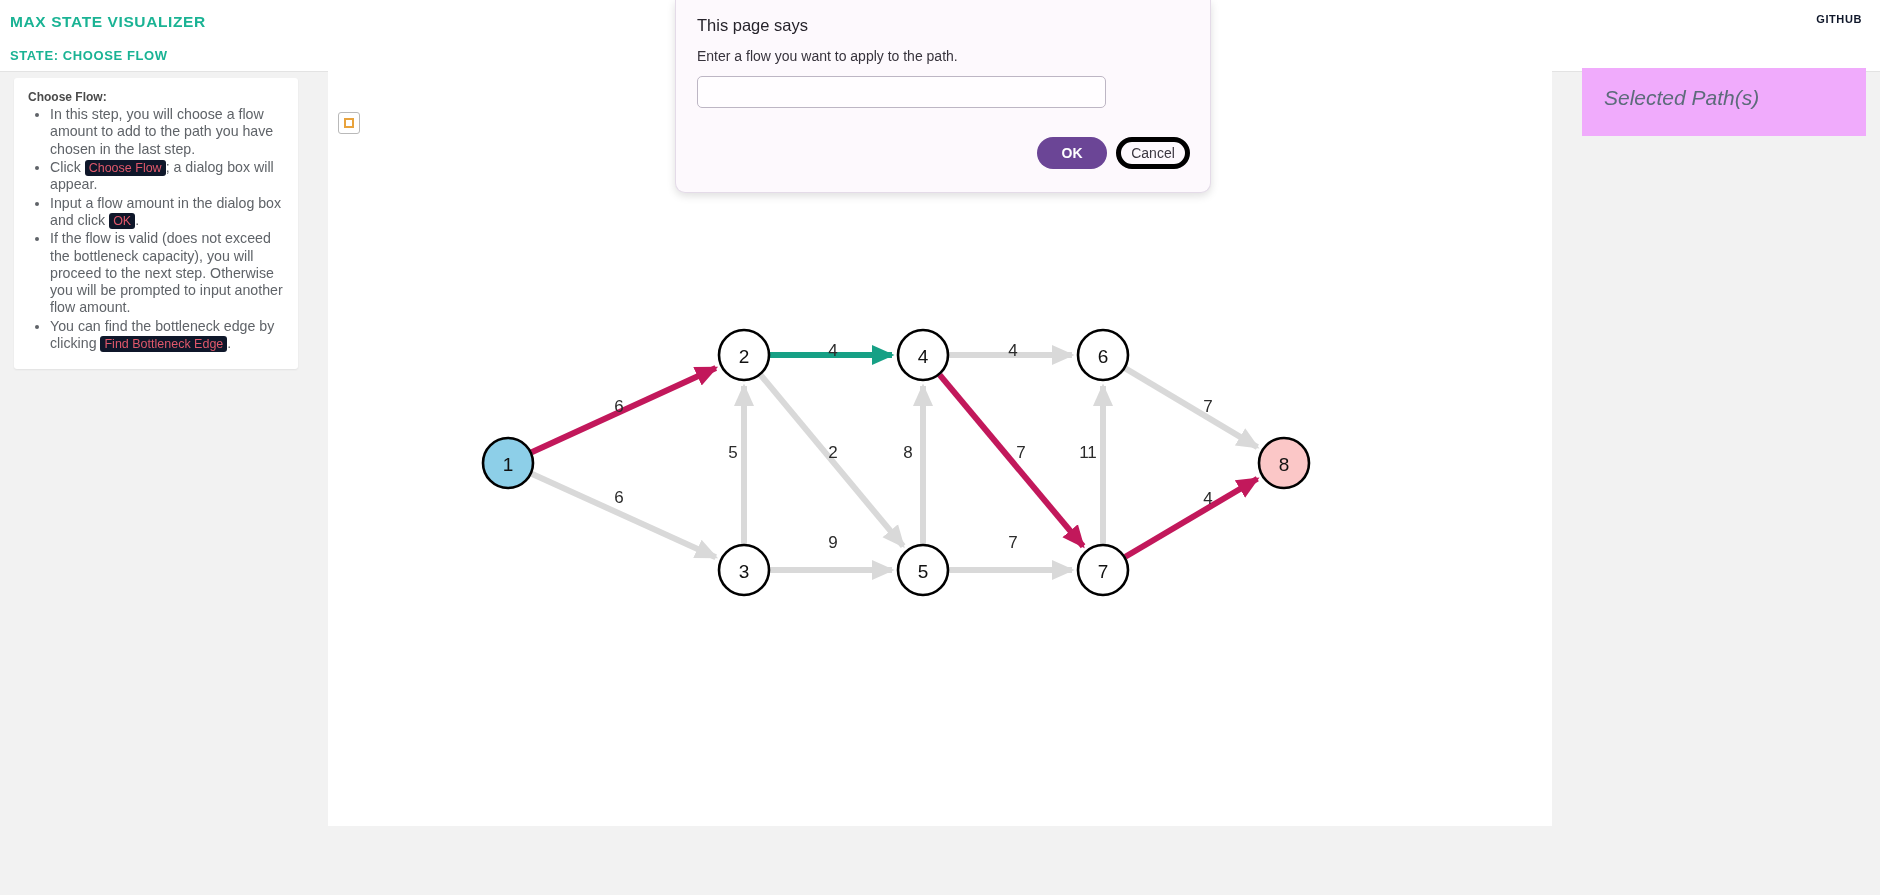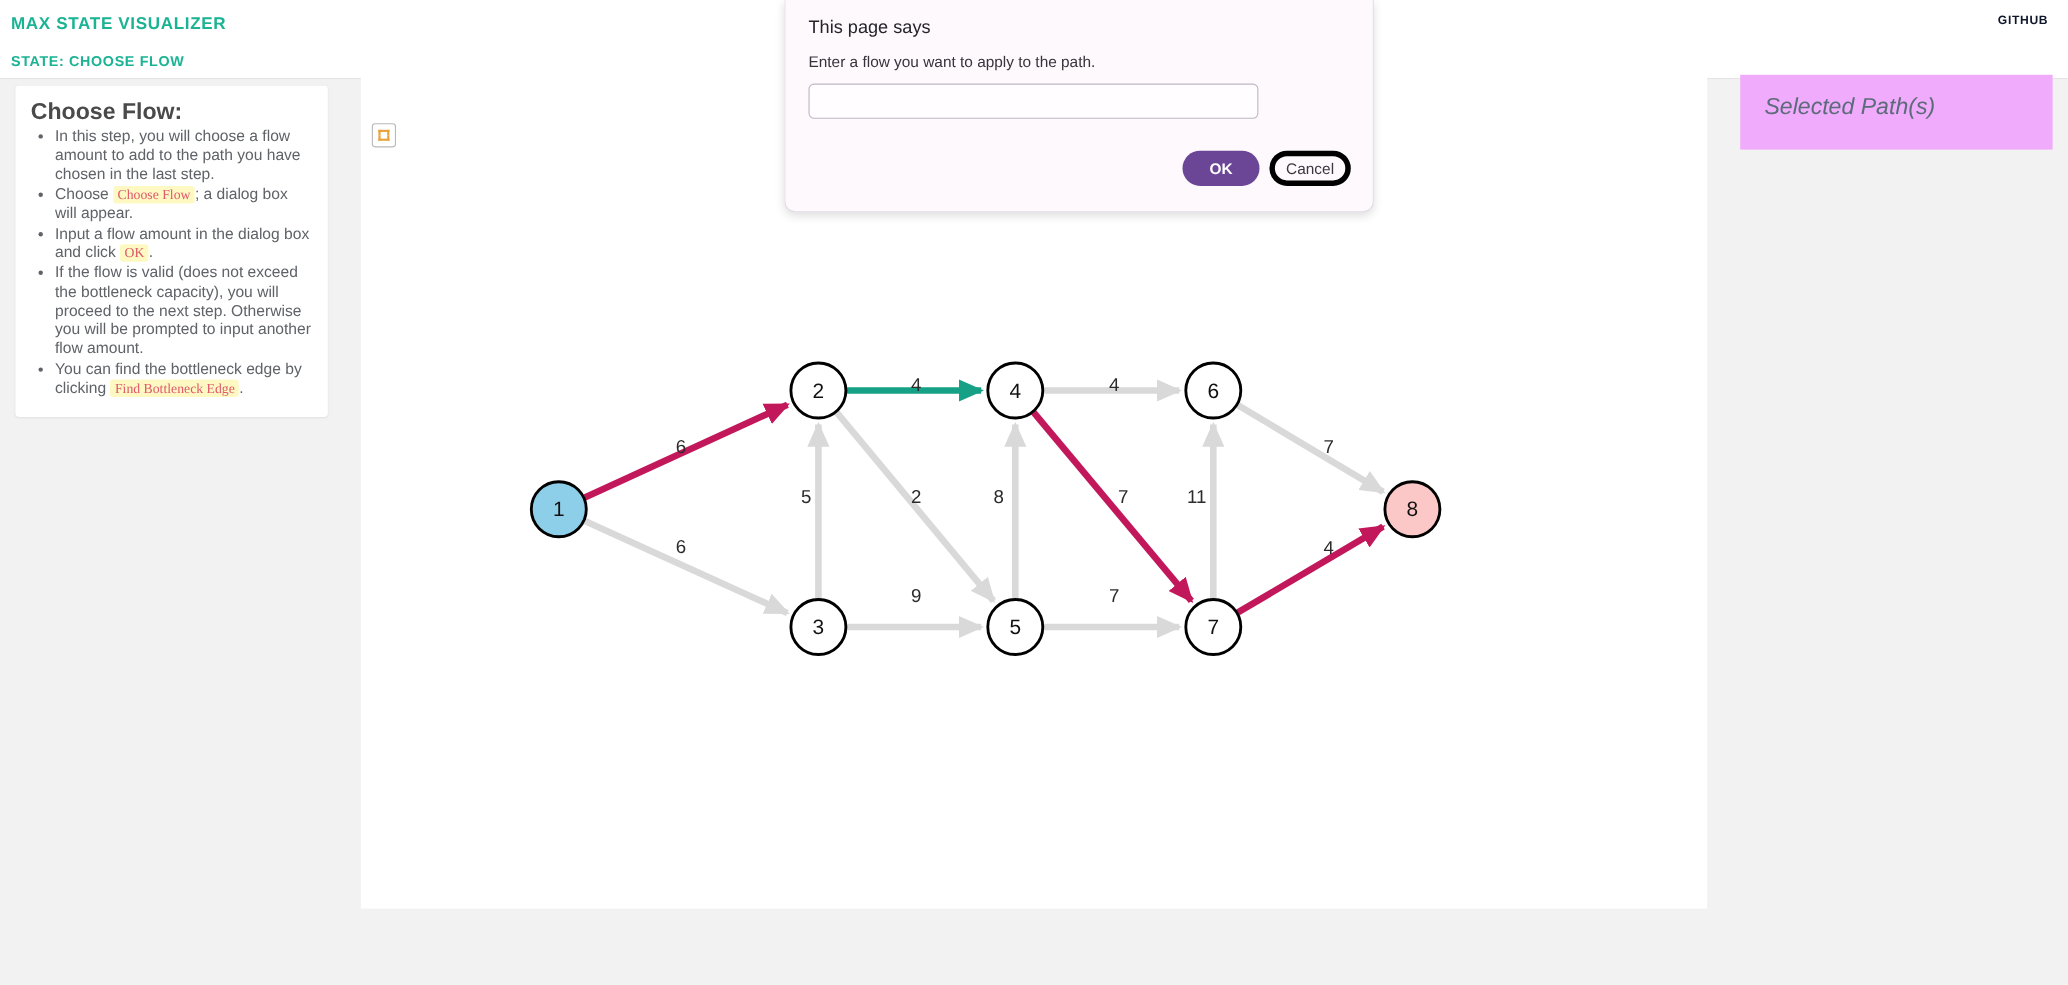"This page says" .dlg-strip { left: 713px -> 675px }
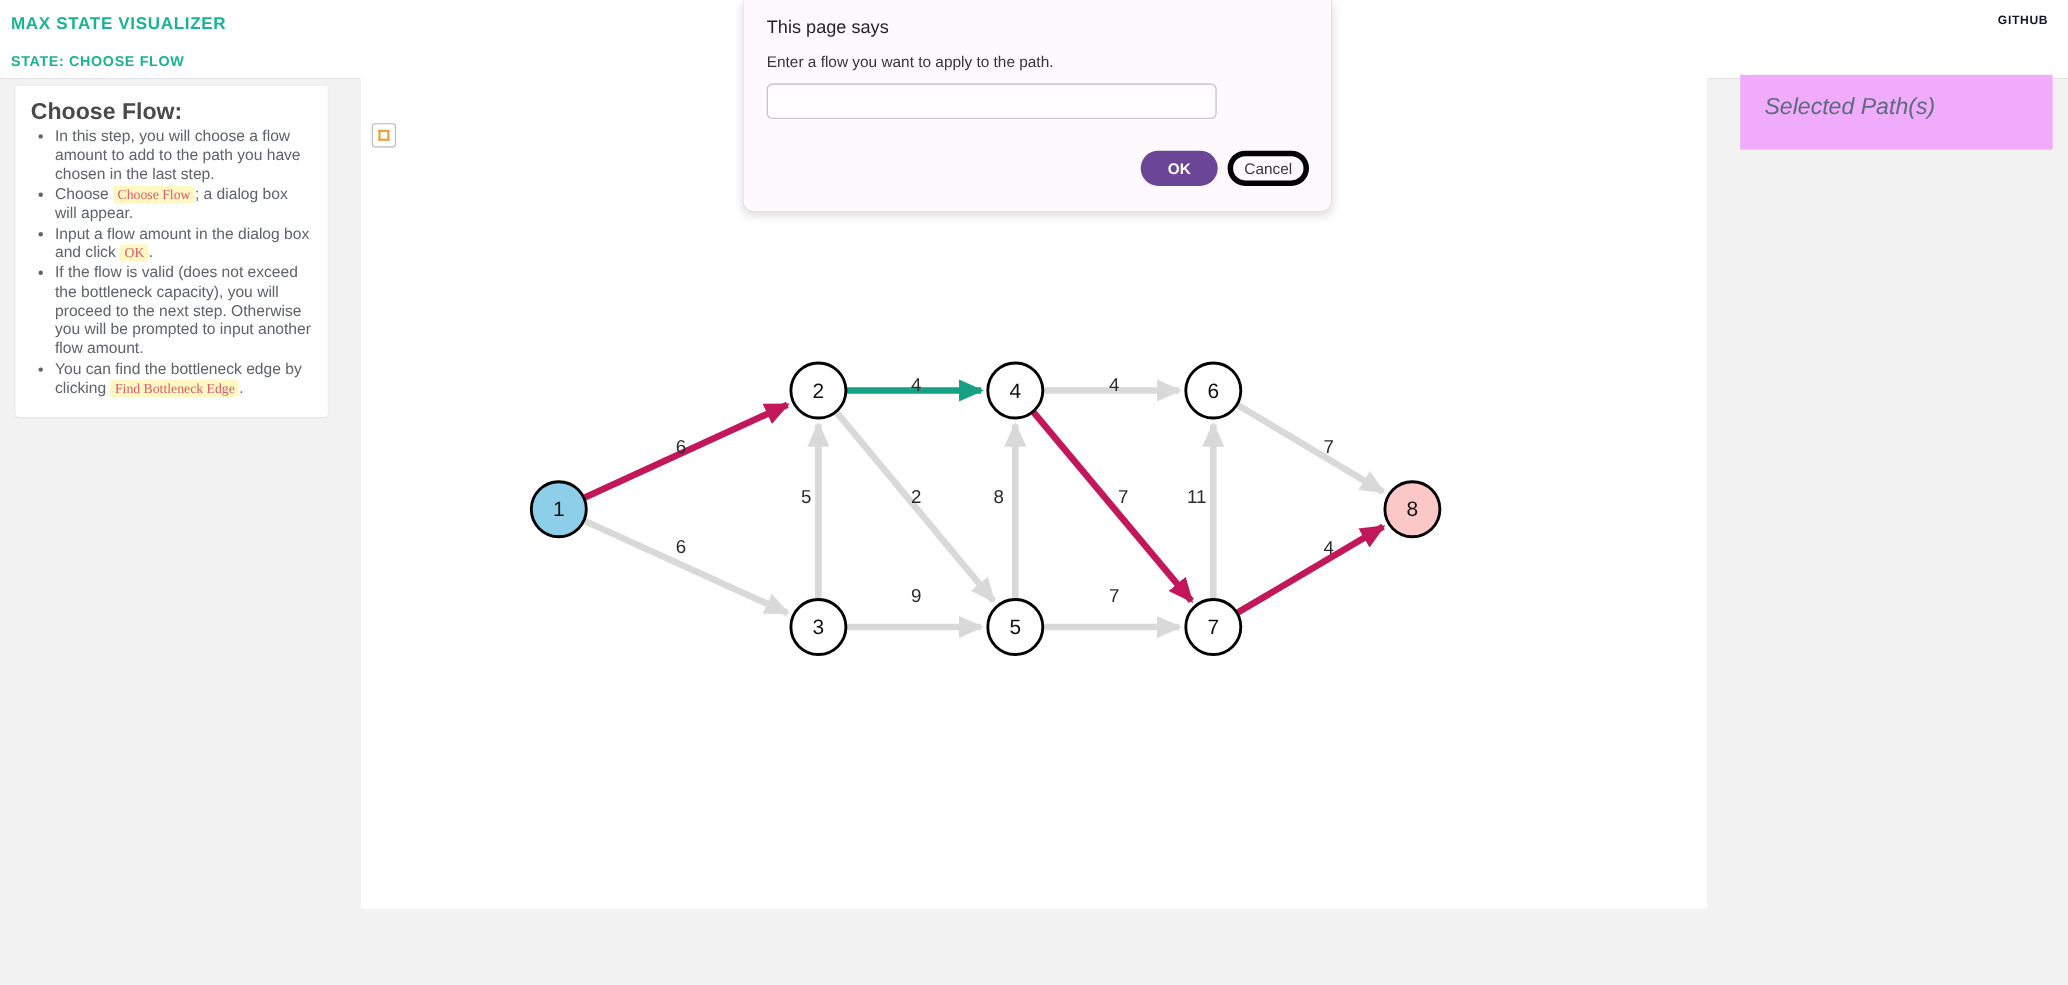"Choose Flow:" .info-title { font-size: 21px -> 12px }
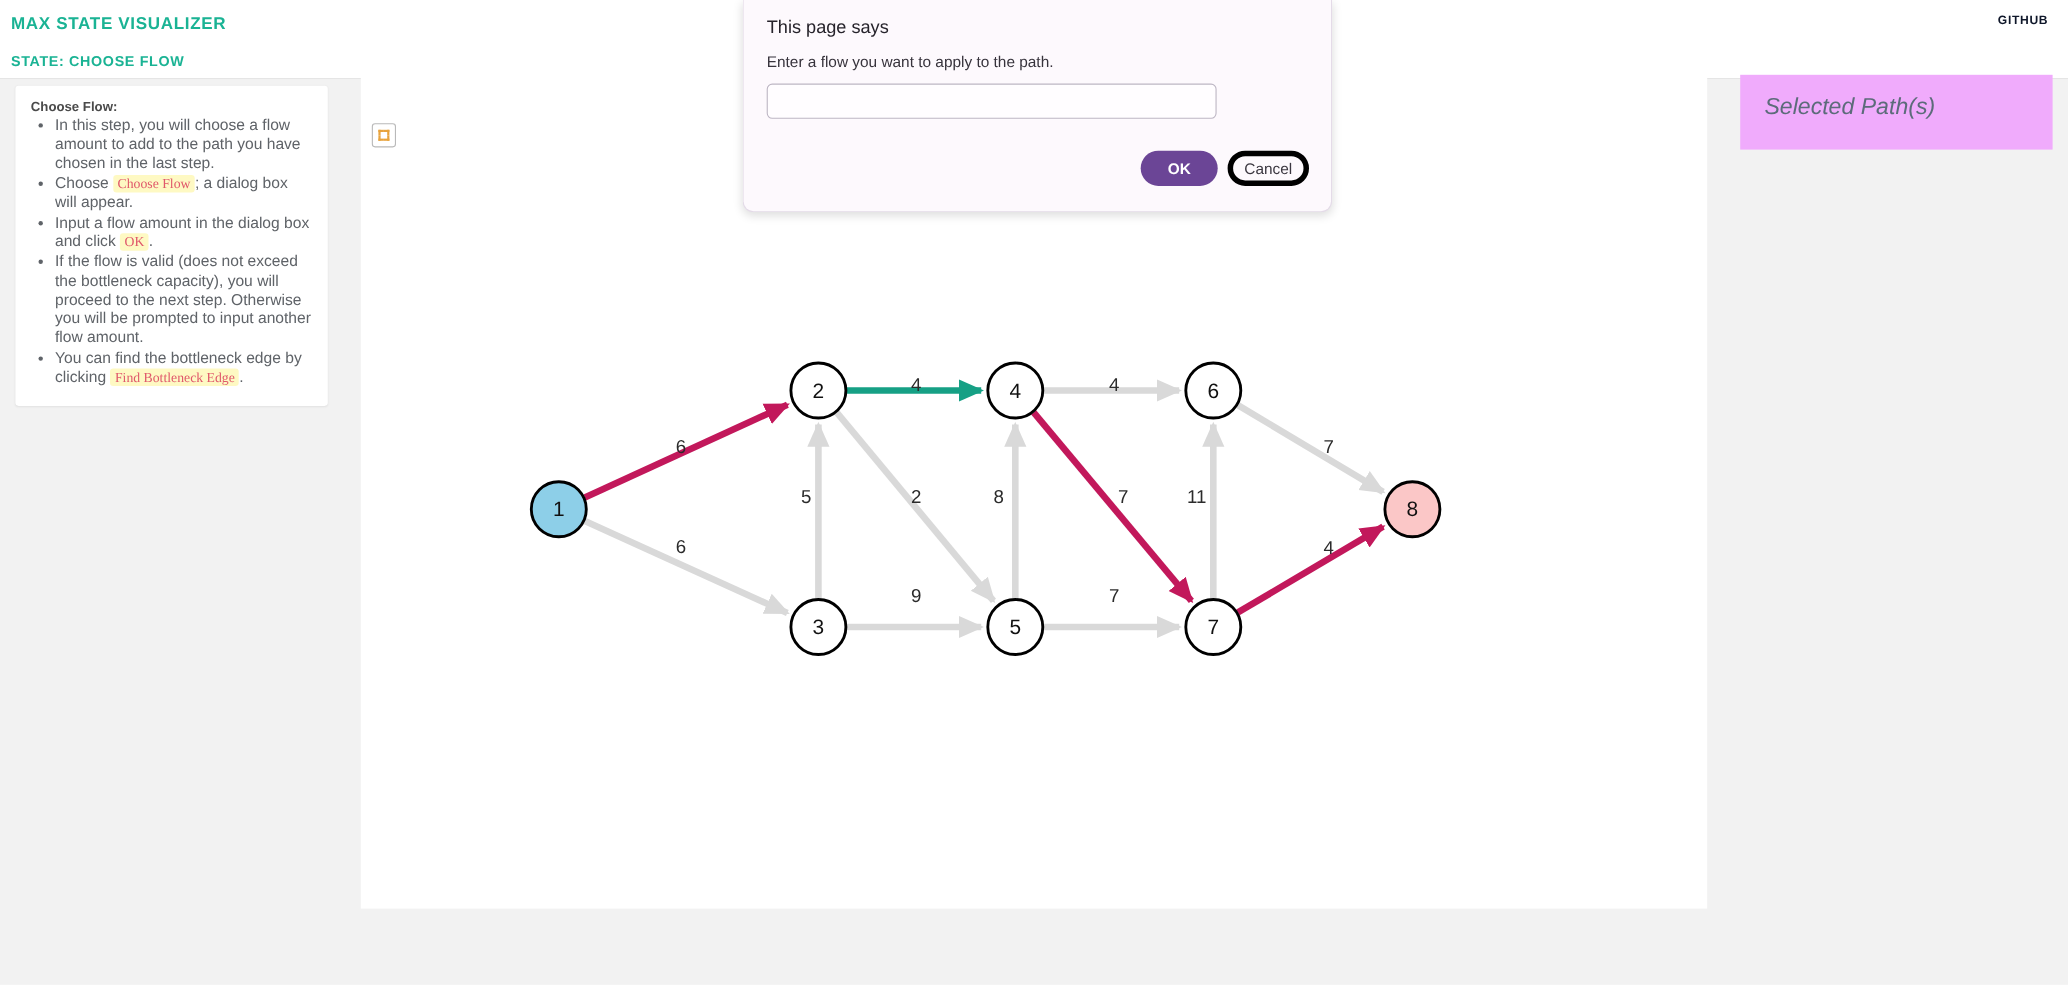"Choose" span { text: Choose -> Click }
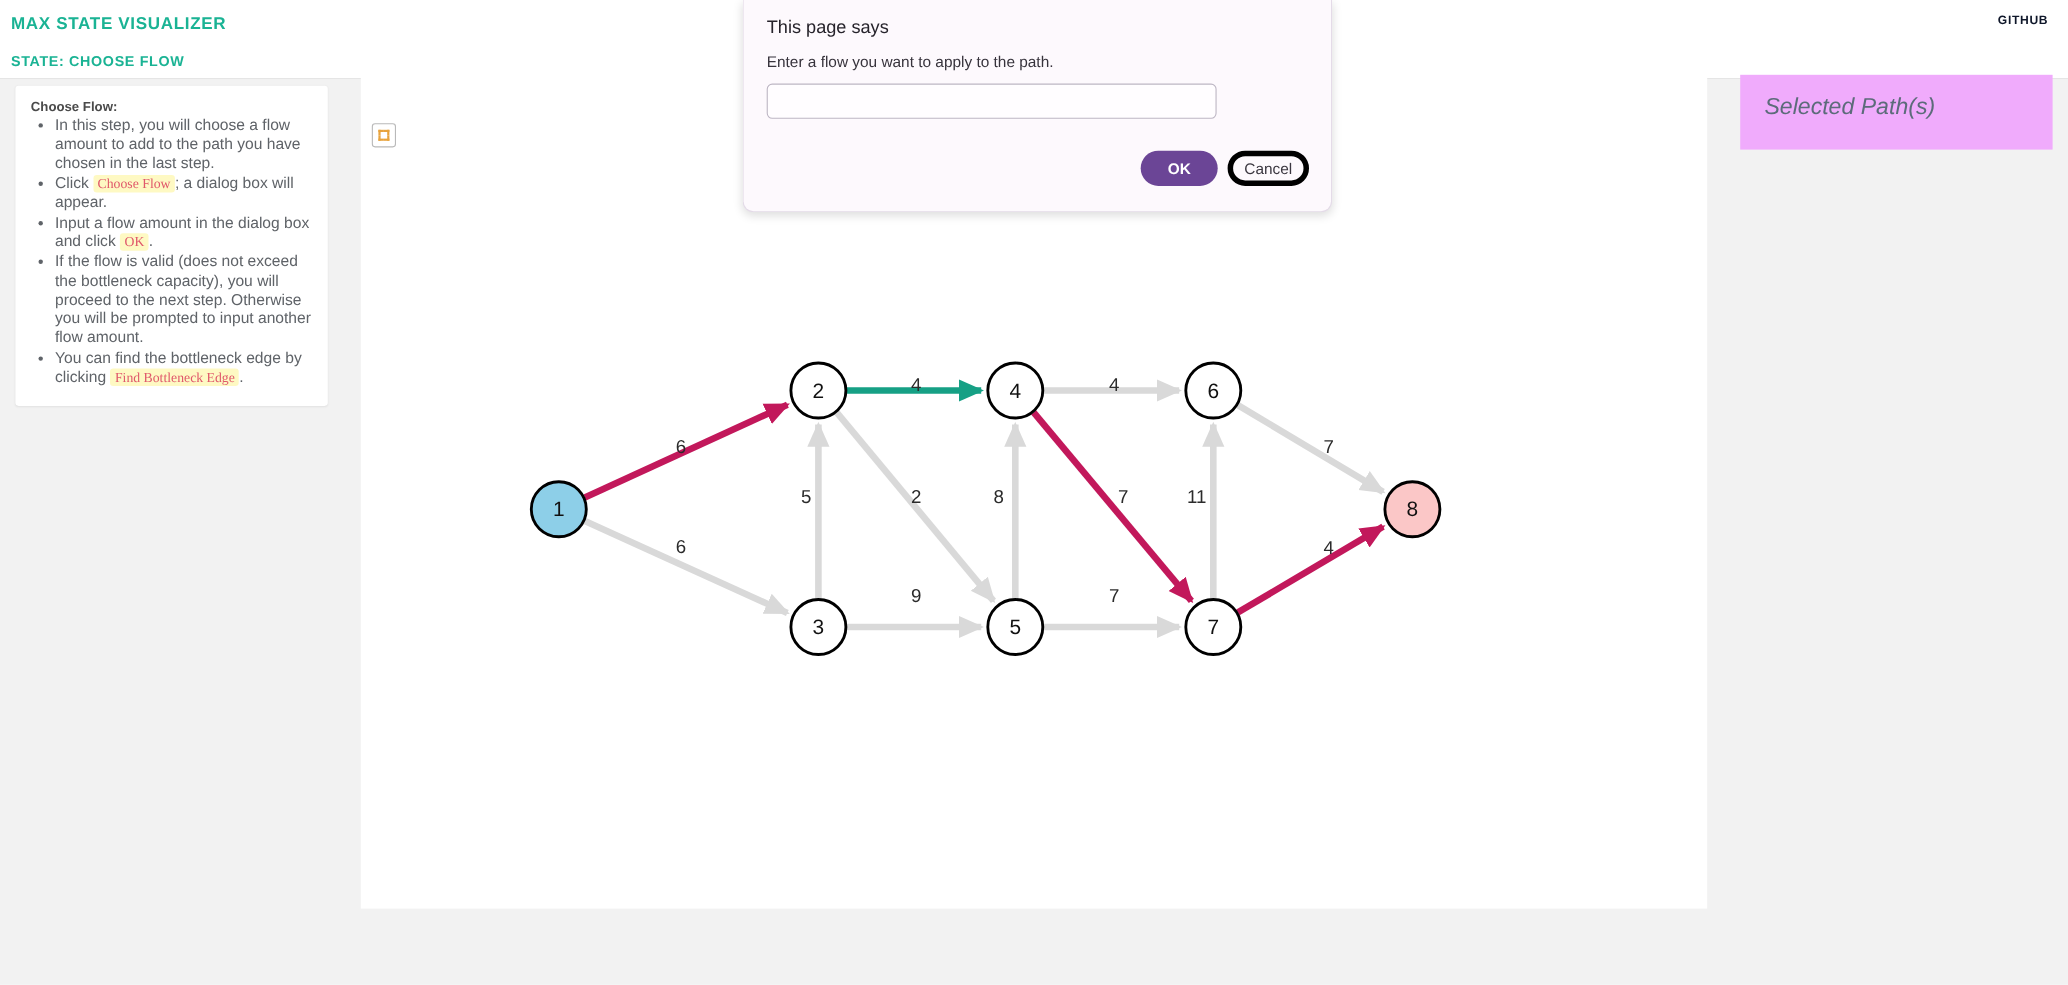"Choose Flow" code.kbd { background: #fef9c3 -> #0f172a; font-family: Liberation Serif, serif -> Liberation Sans, sans-serif }
